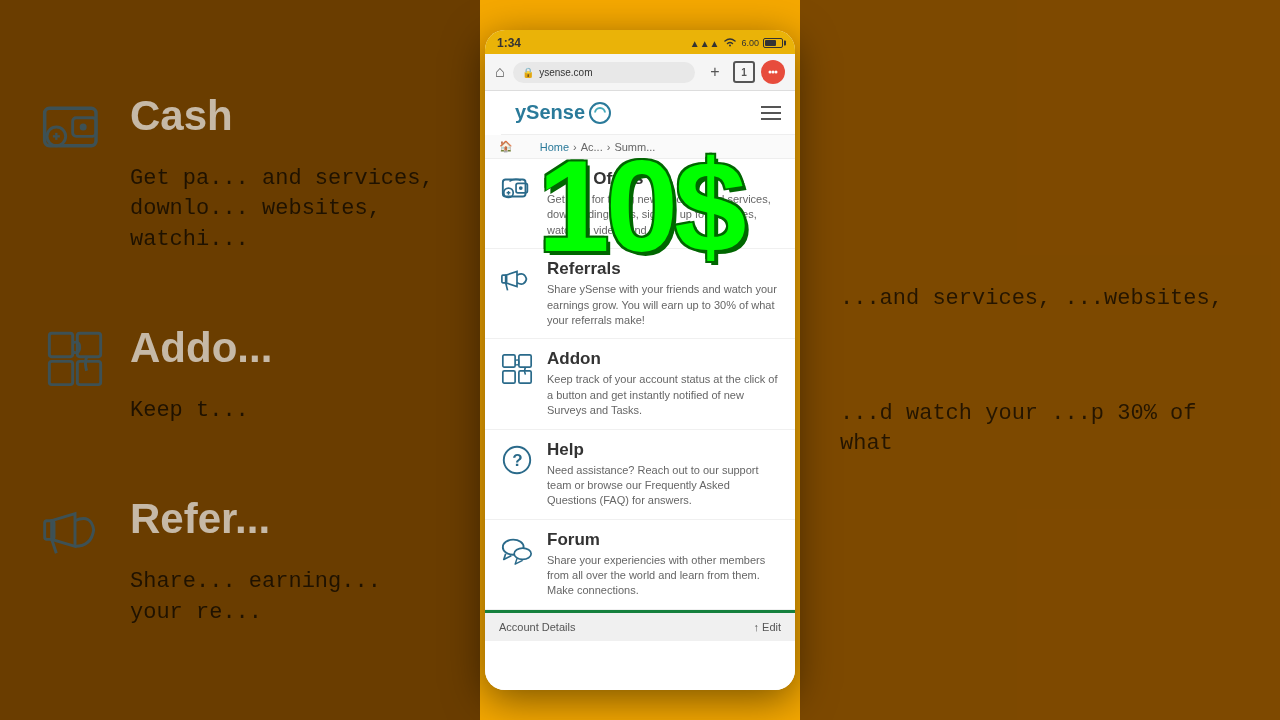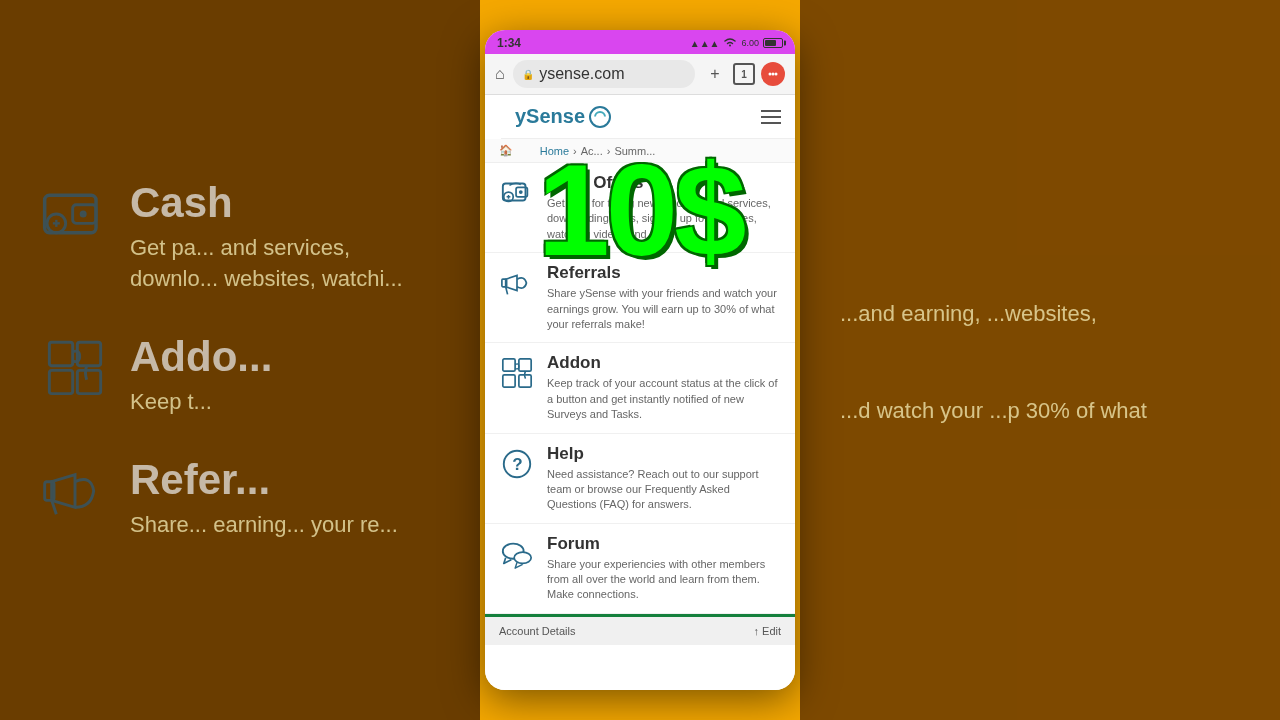"1:34" .status-bar { background: #d946ef -> #eab308 }
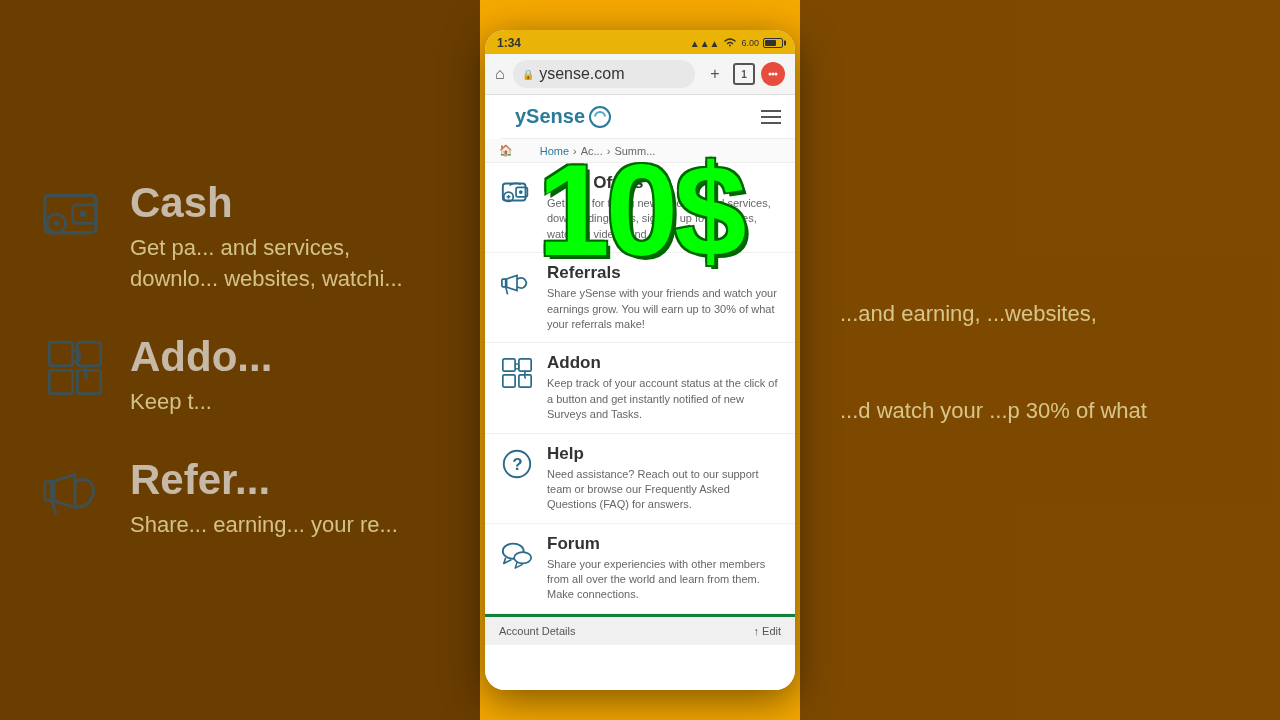"ysense.com" .url-text { font-size: 16px -> 10px }
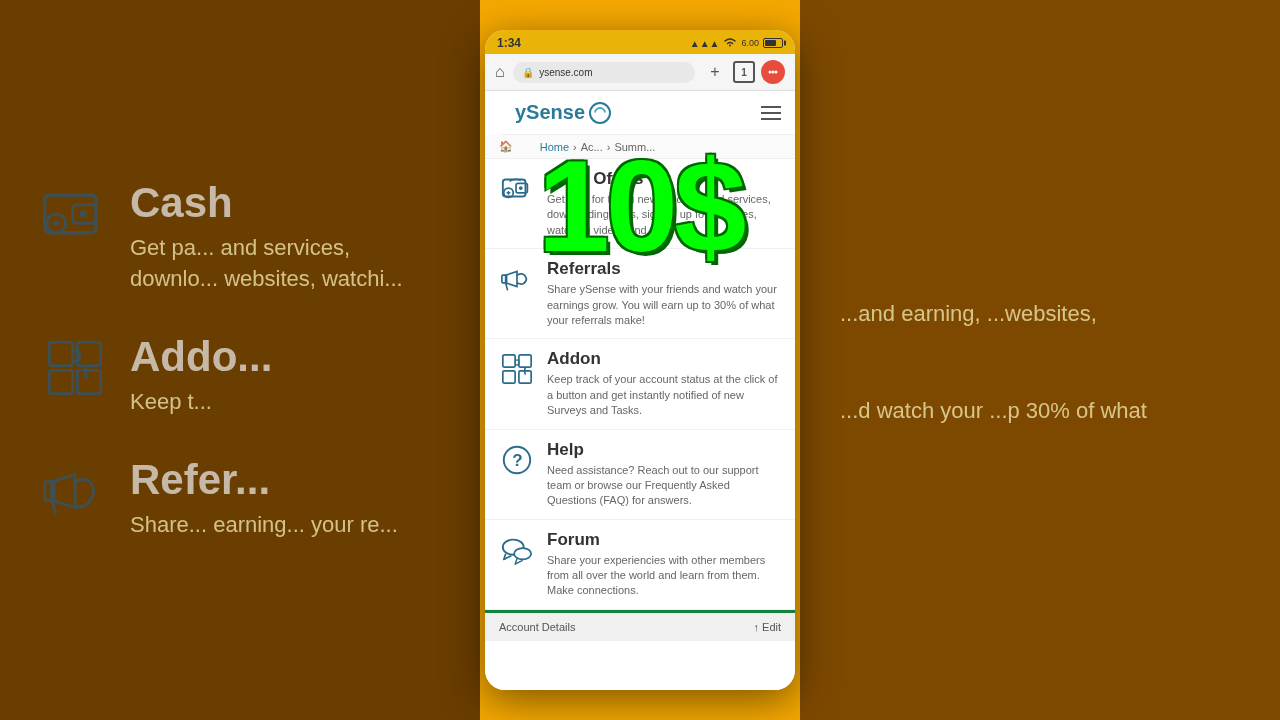"Cash" .bg-left { gap: 38px -> 68px }
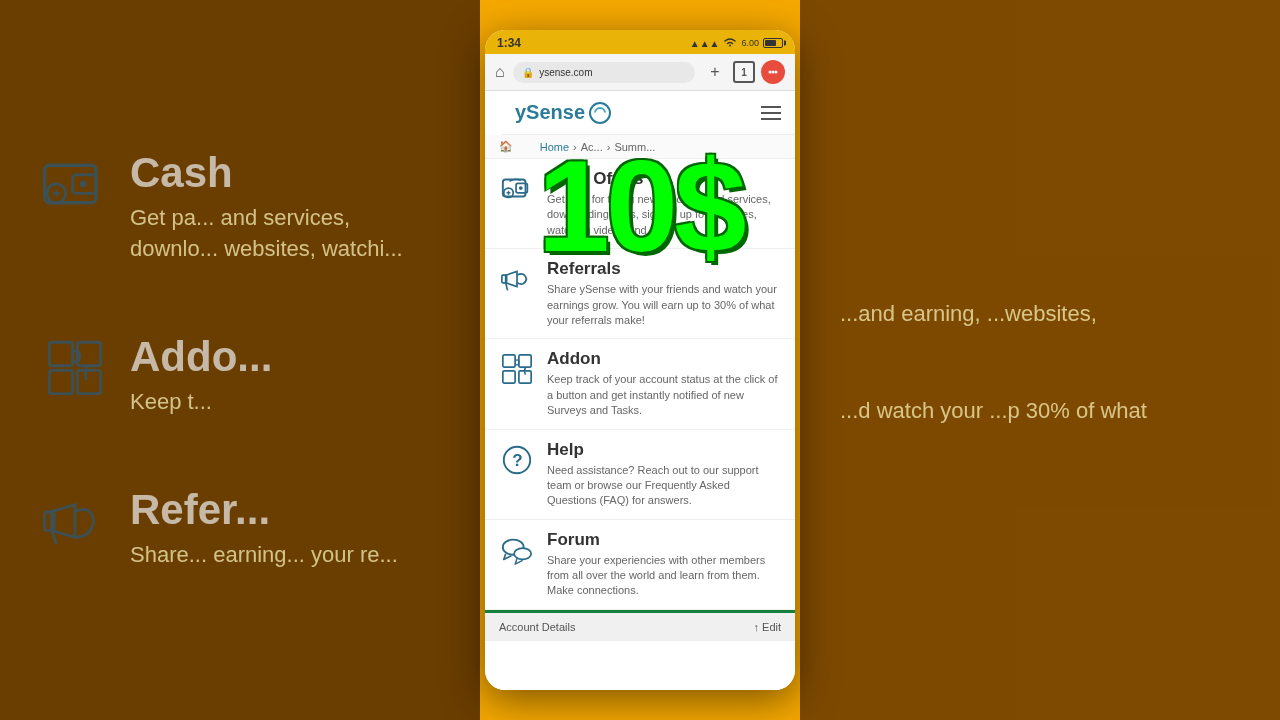"Get pa... and services, downlo..." .bg-desc { color: #fef9c3 -> #000000; font-family: none -> Liberation Mono, monospace; margin-top: 6px -> 24px }
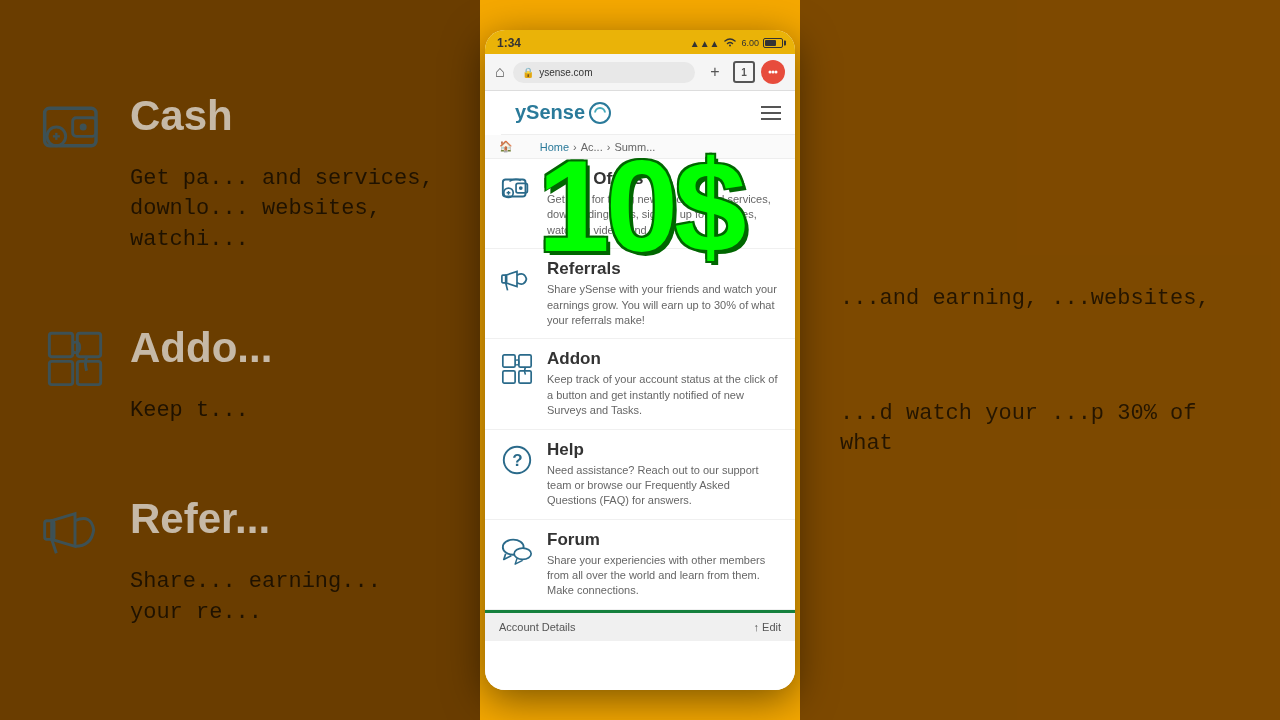"...and earning, ...websites," div.bg-desc { text: earning -> services }
